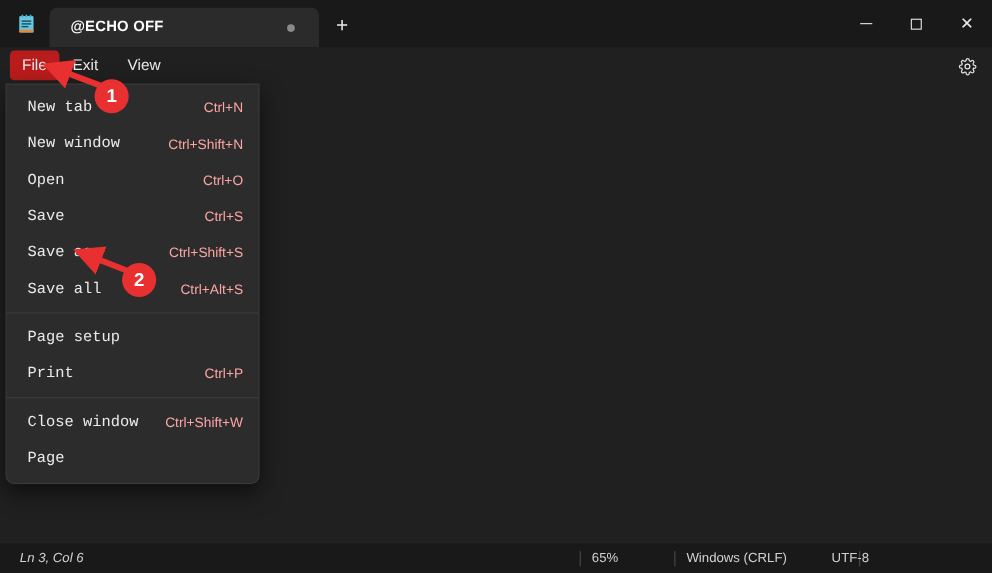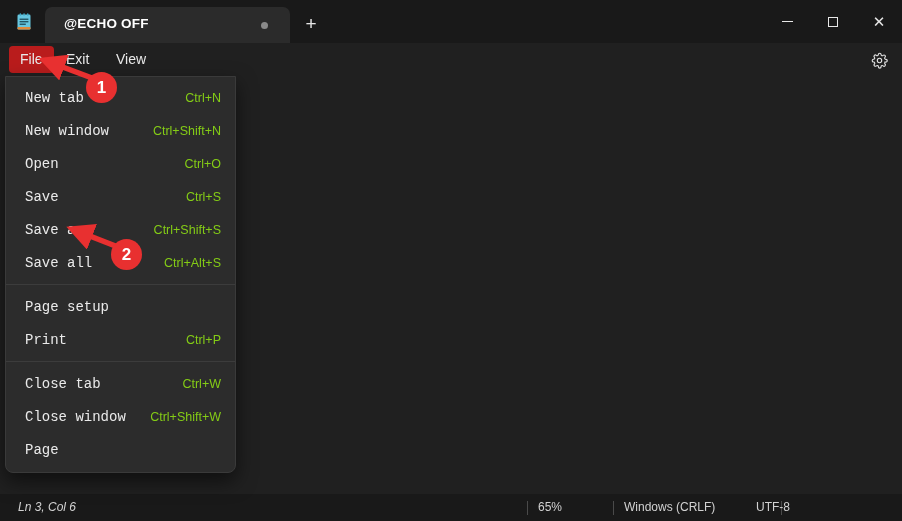"Ctrl+N" .mi-accel { color: #84cc16 -> #fca5a5 }
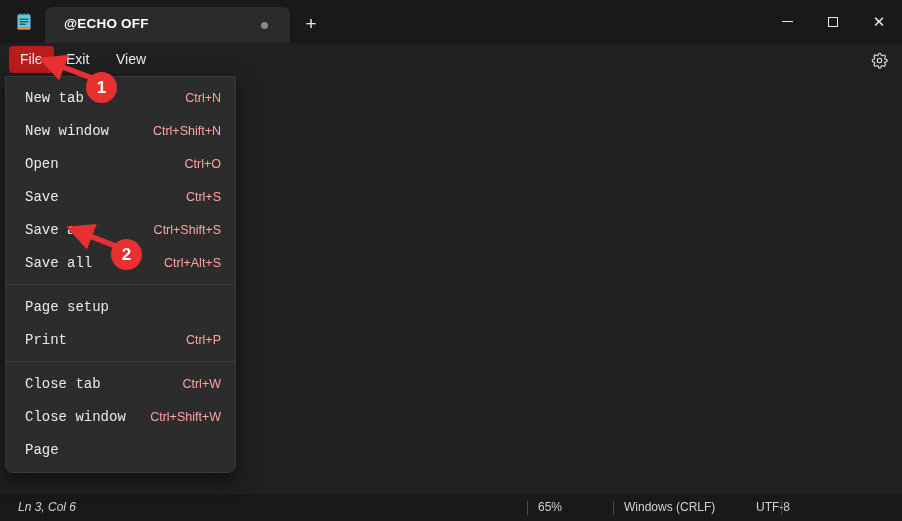"Close tab" div.mi { html: <div> <span>Close tab</span> <span>Ctrl+W</span> </div> -> none }
